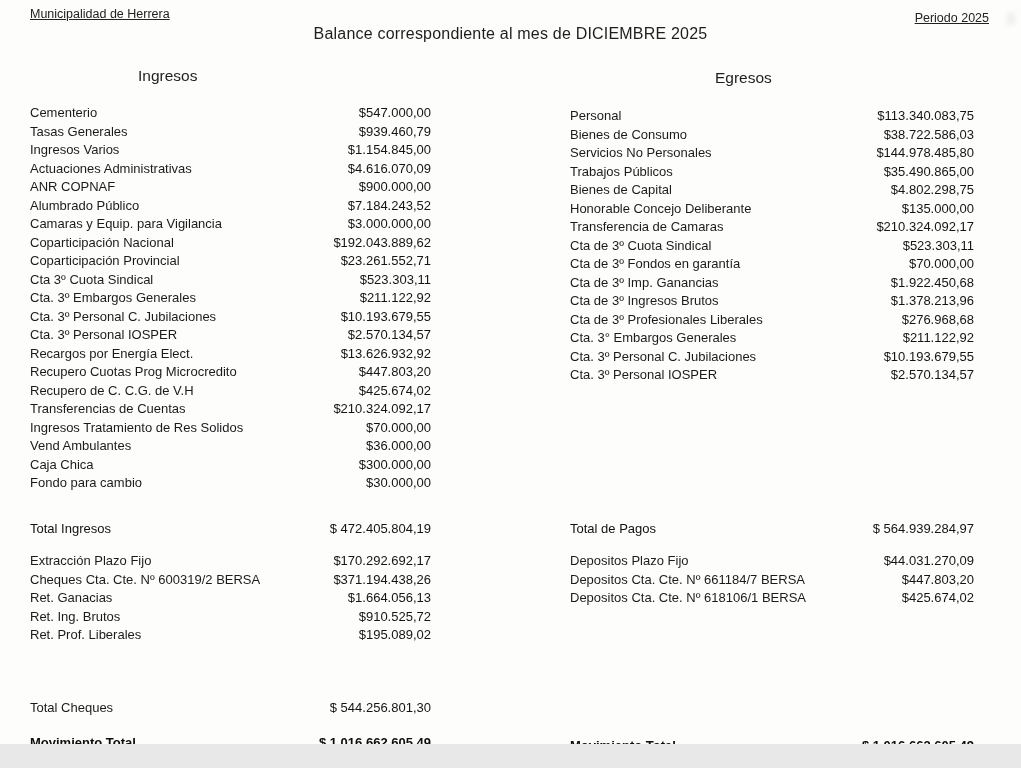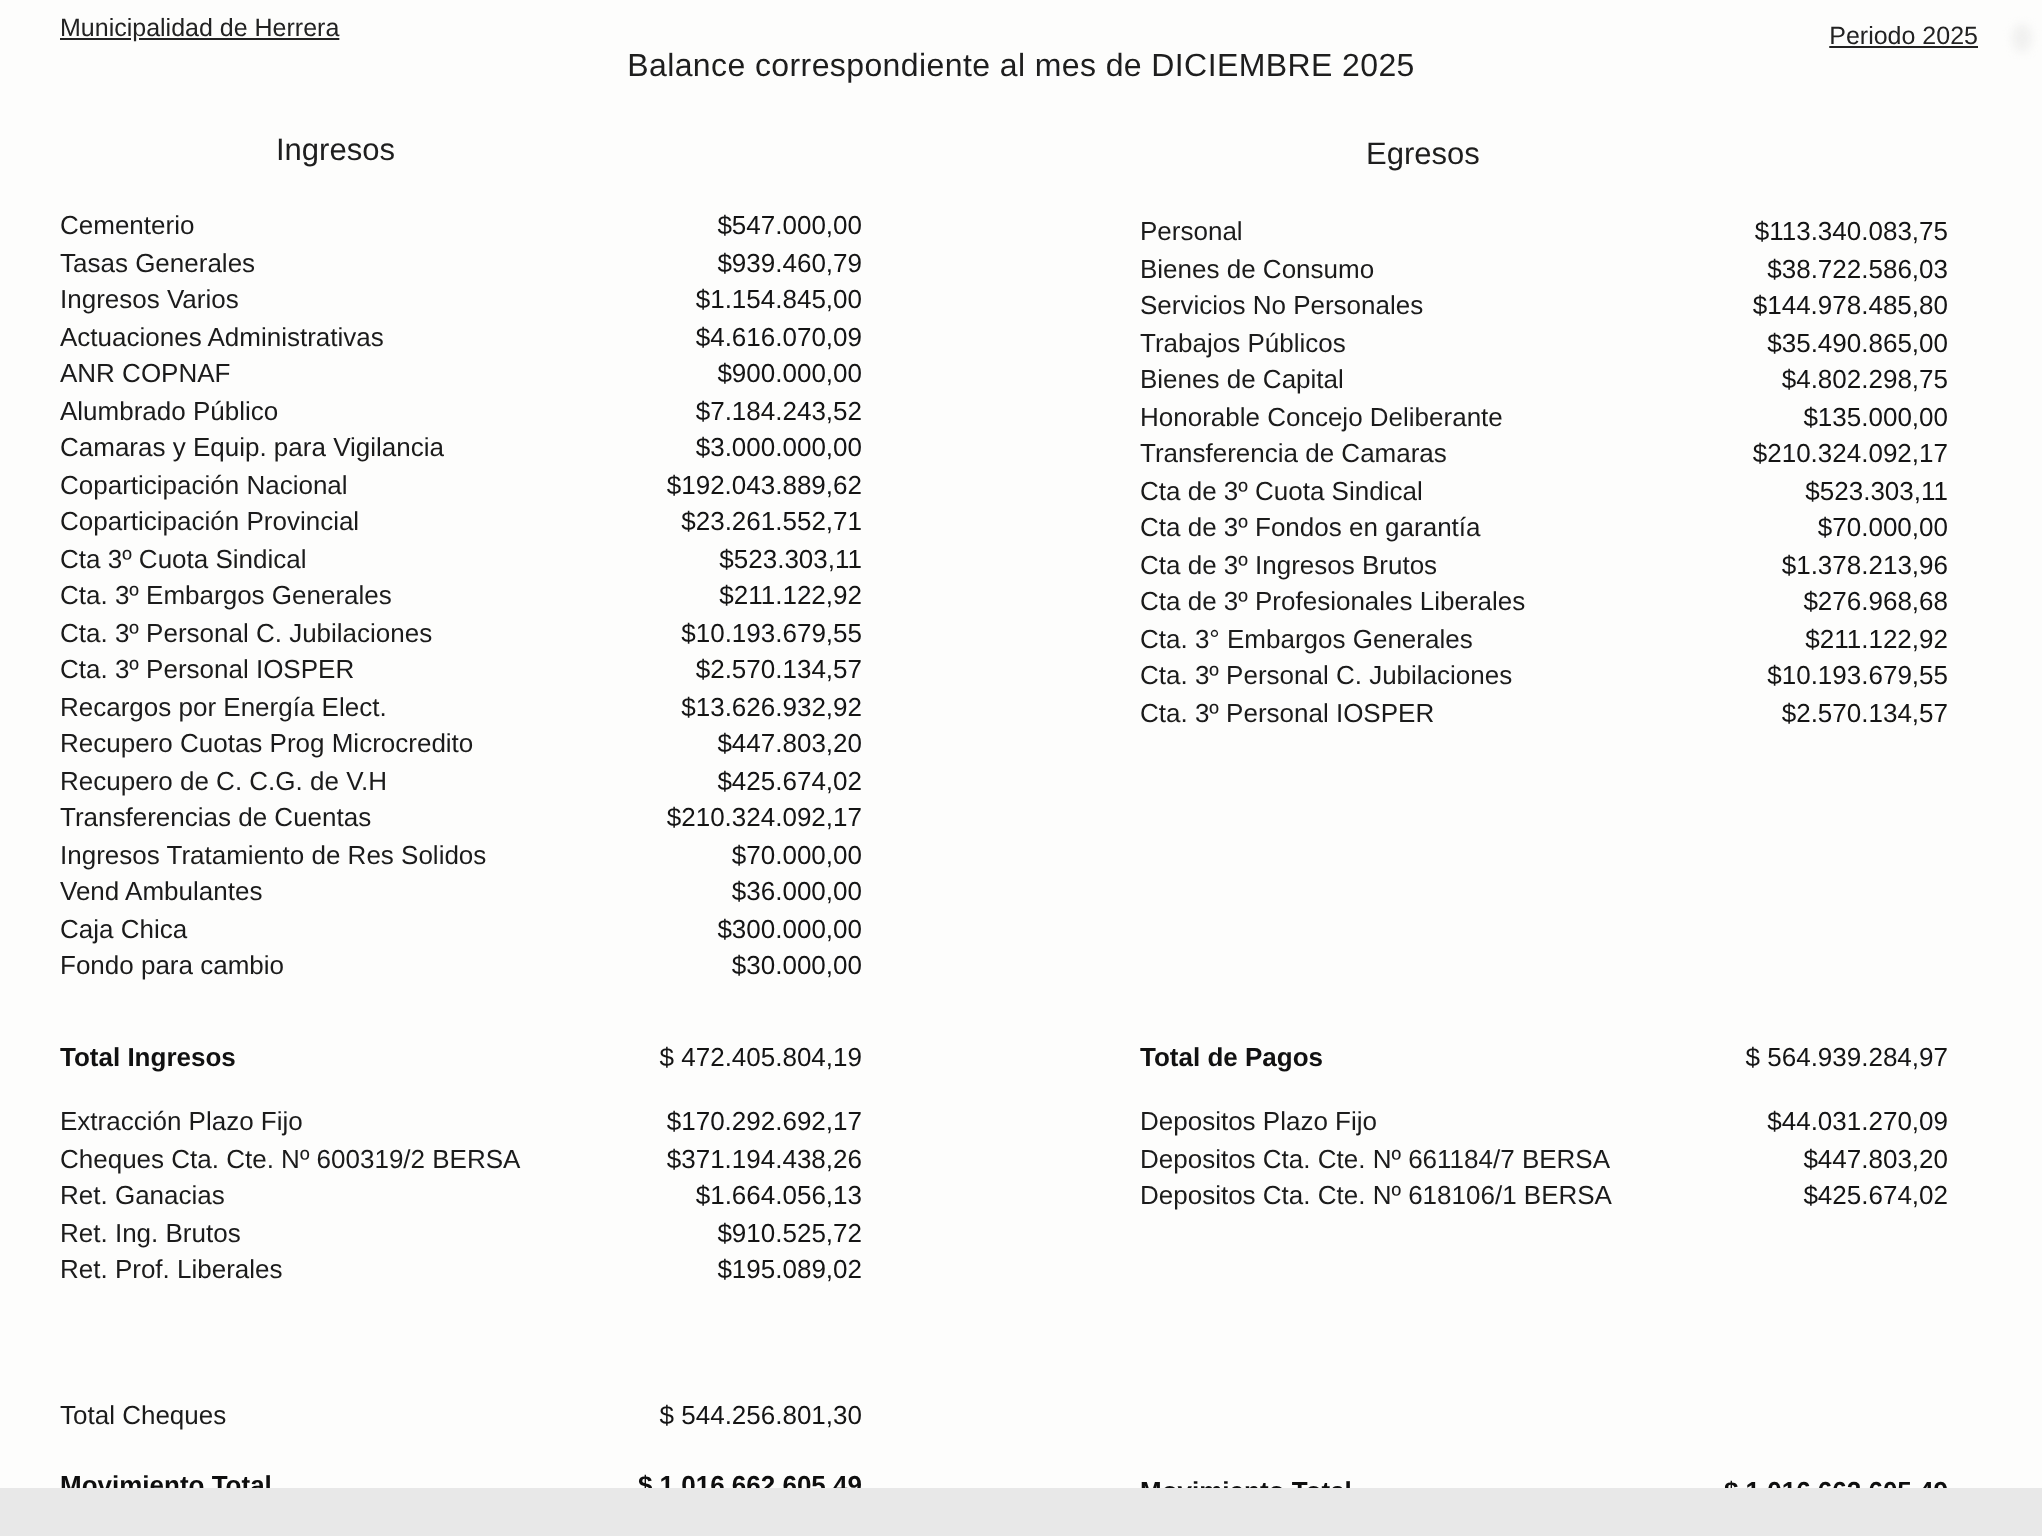"Egresos" .egresos-heading { left: 683px -> 715px }
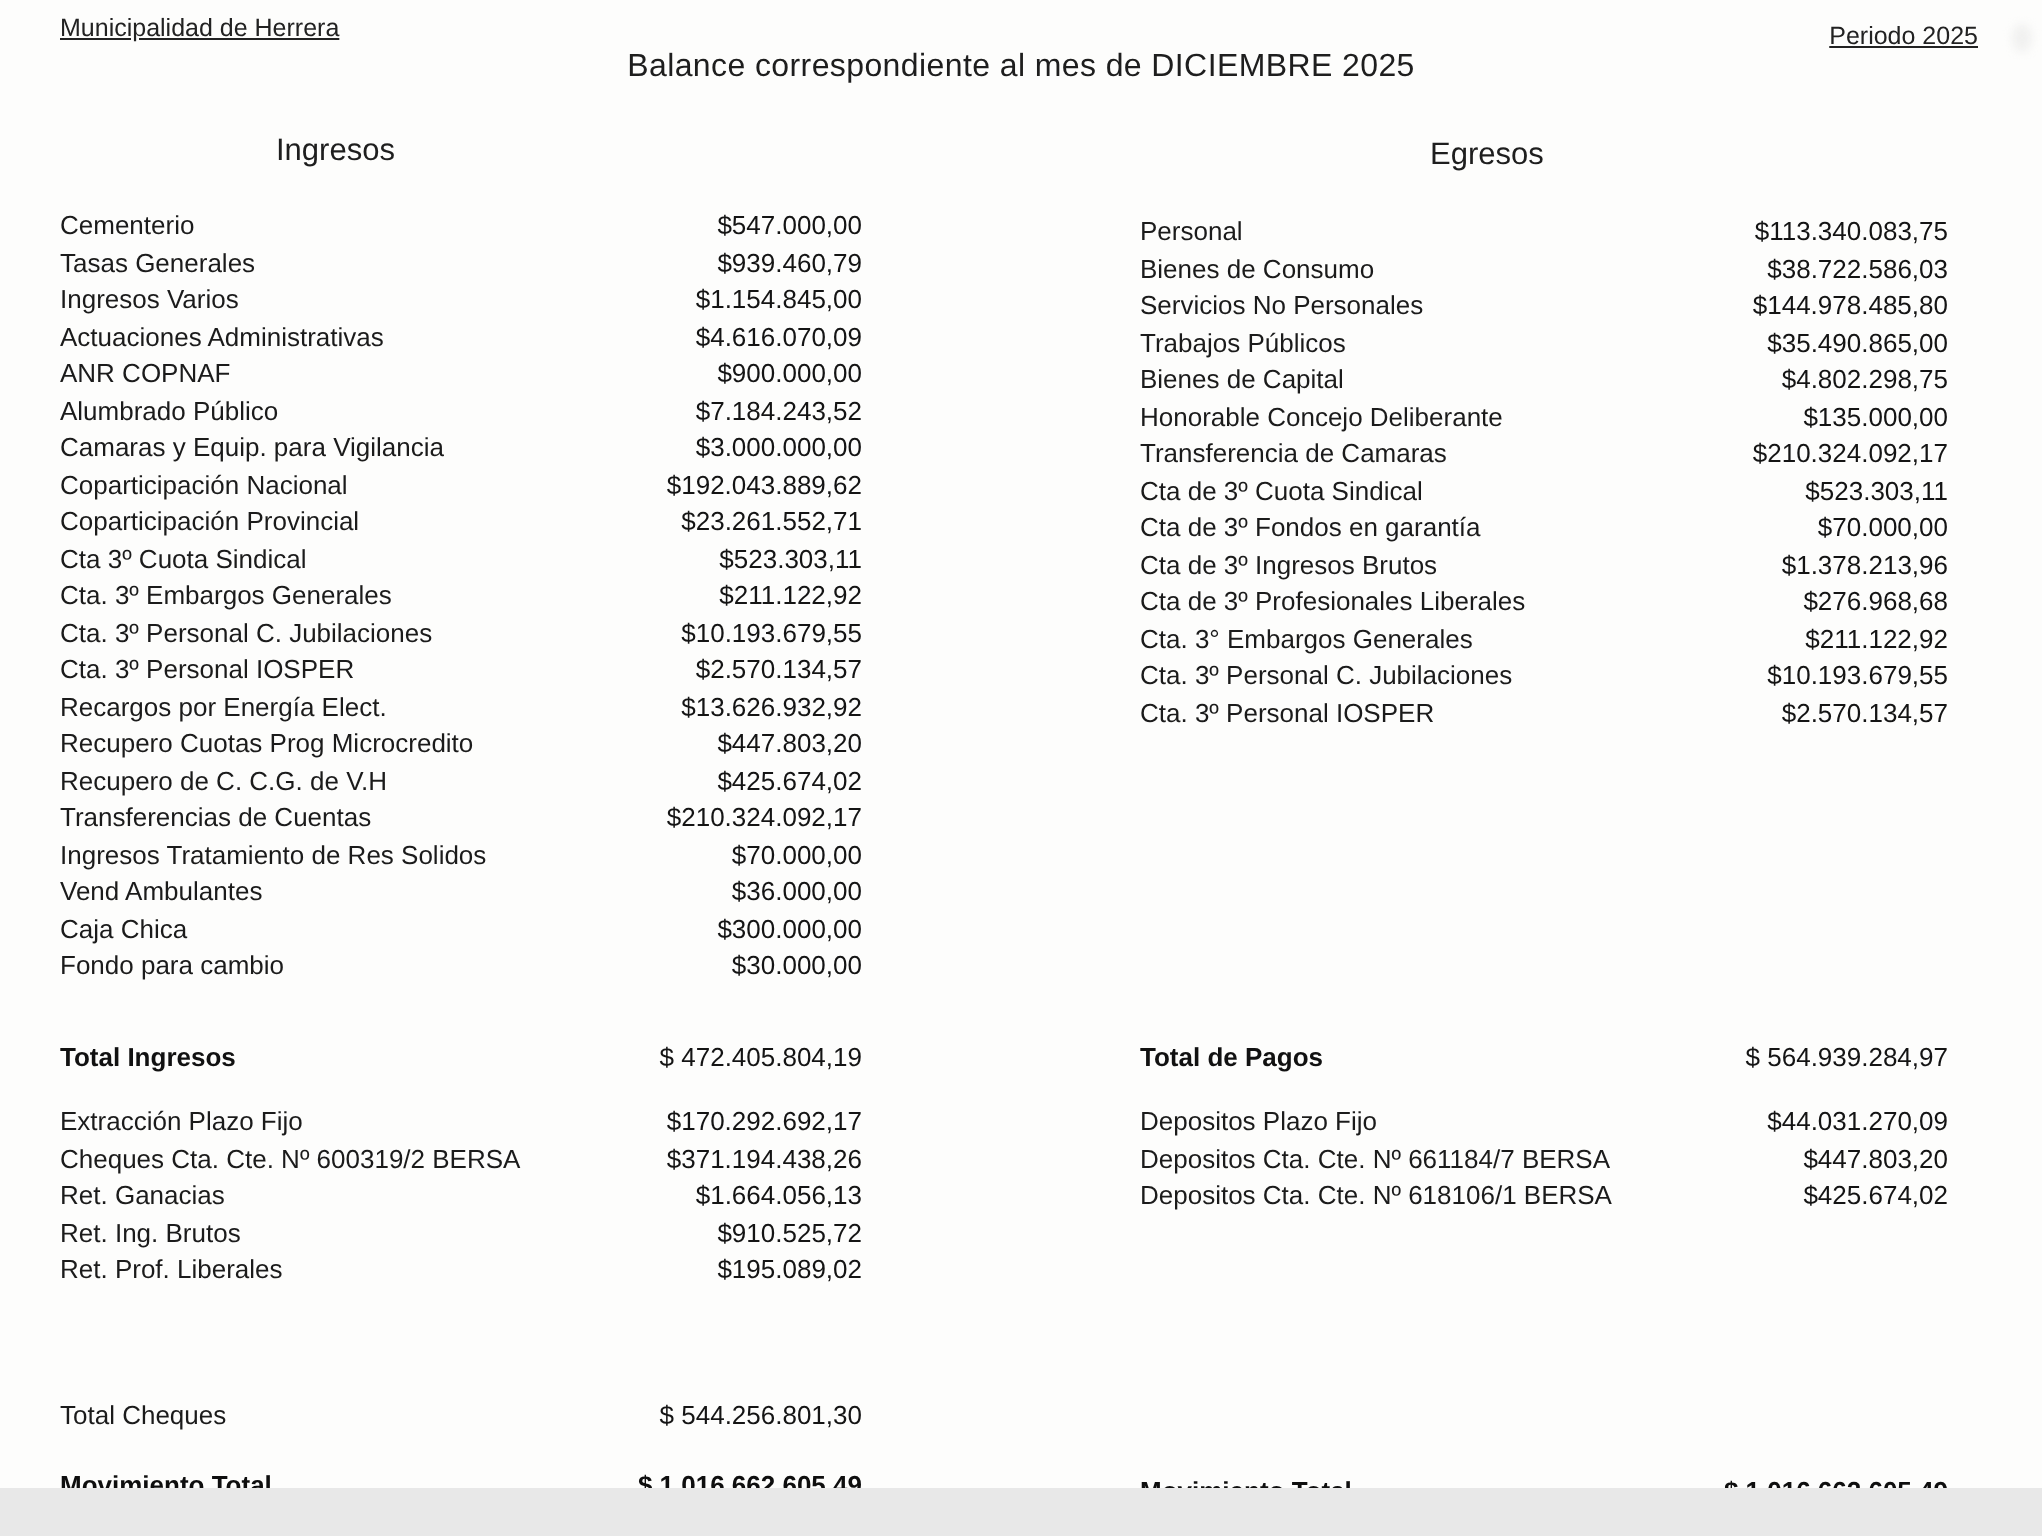"Cta de 3º Imp. Ganancias" div.row { html: none -> <div> <span>Cta de 3º Imp. Ganancias</span> <span>$1.922.450,68</span> </div> }
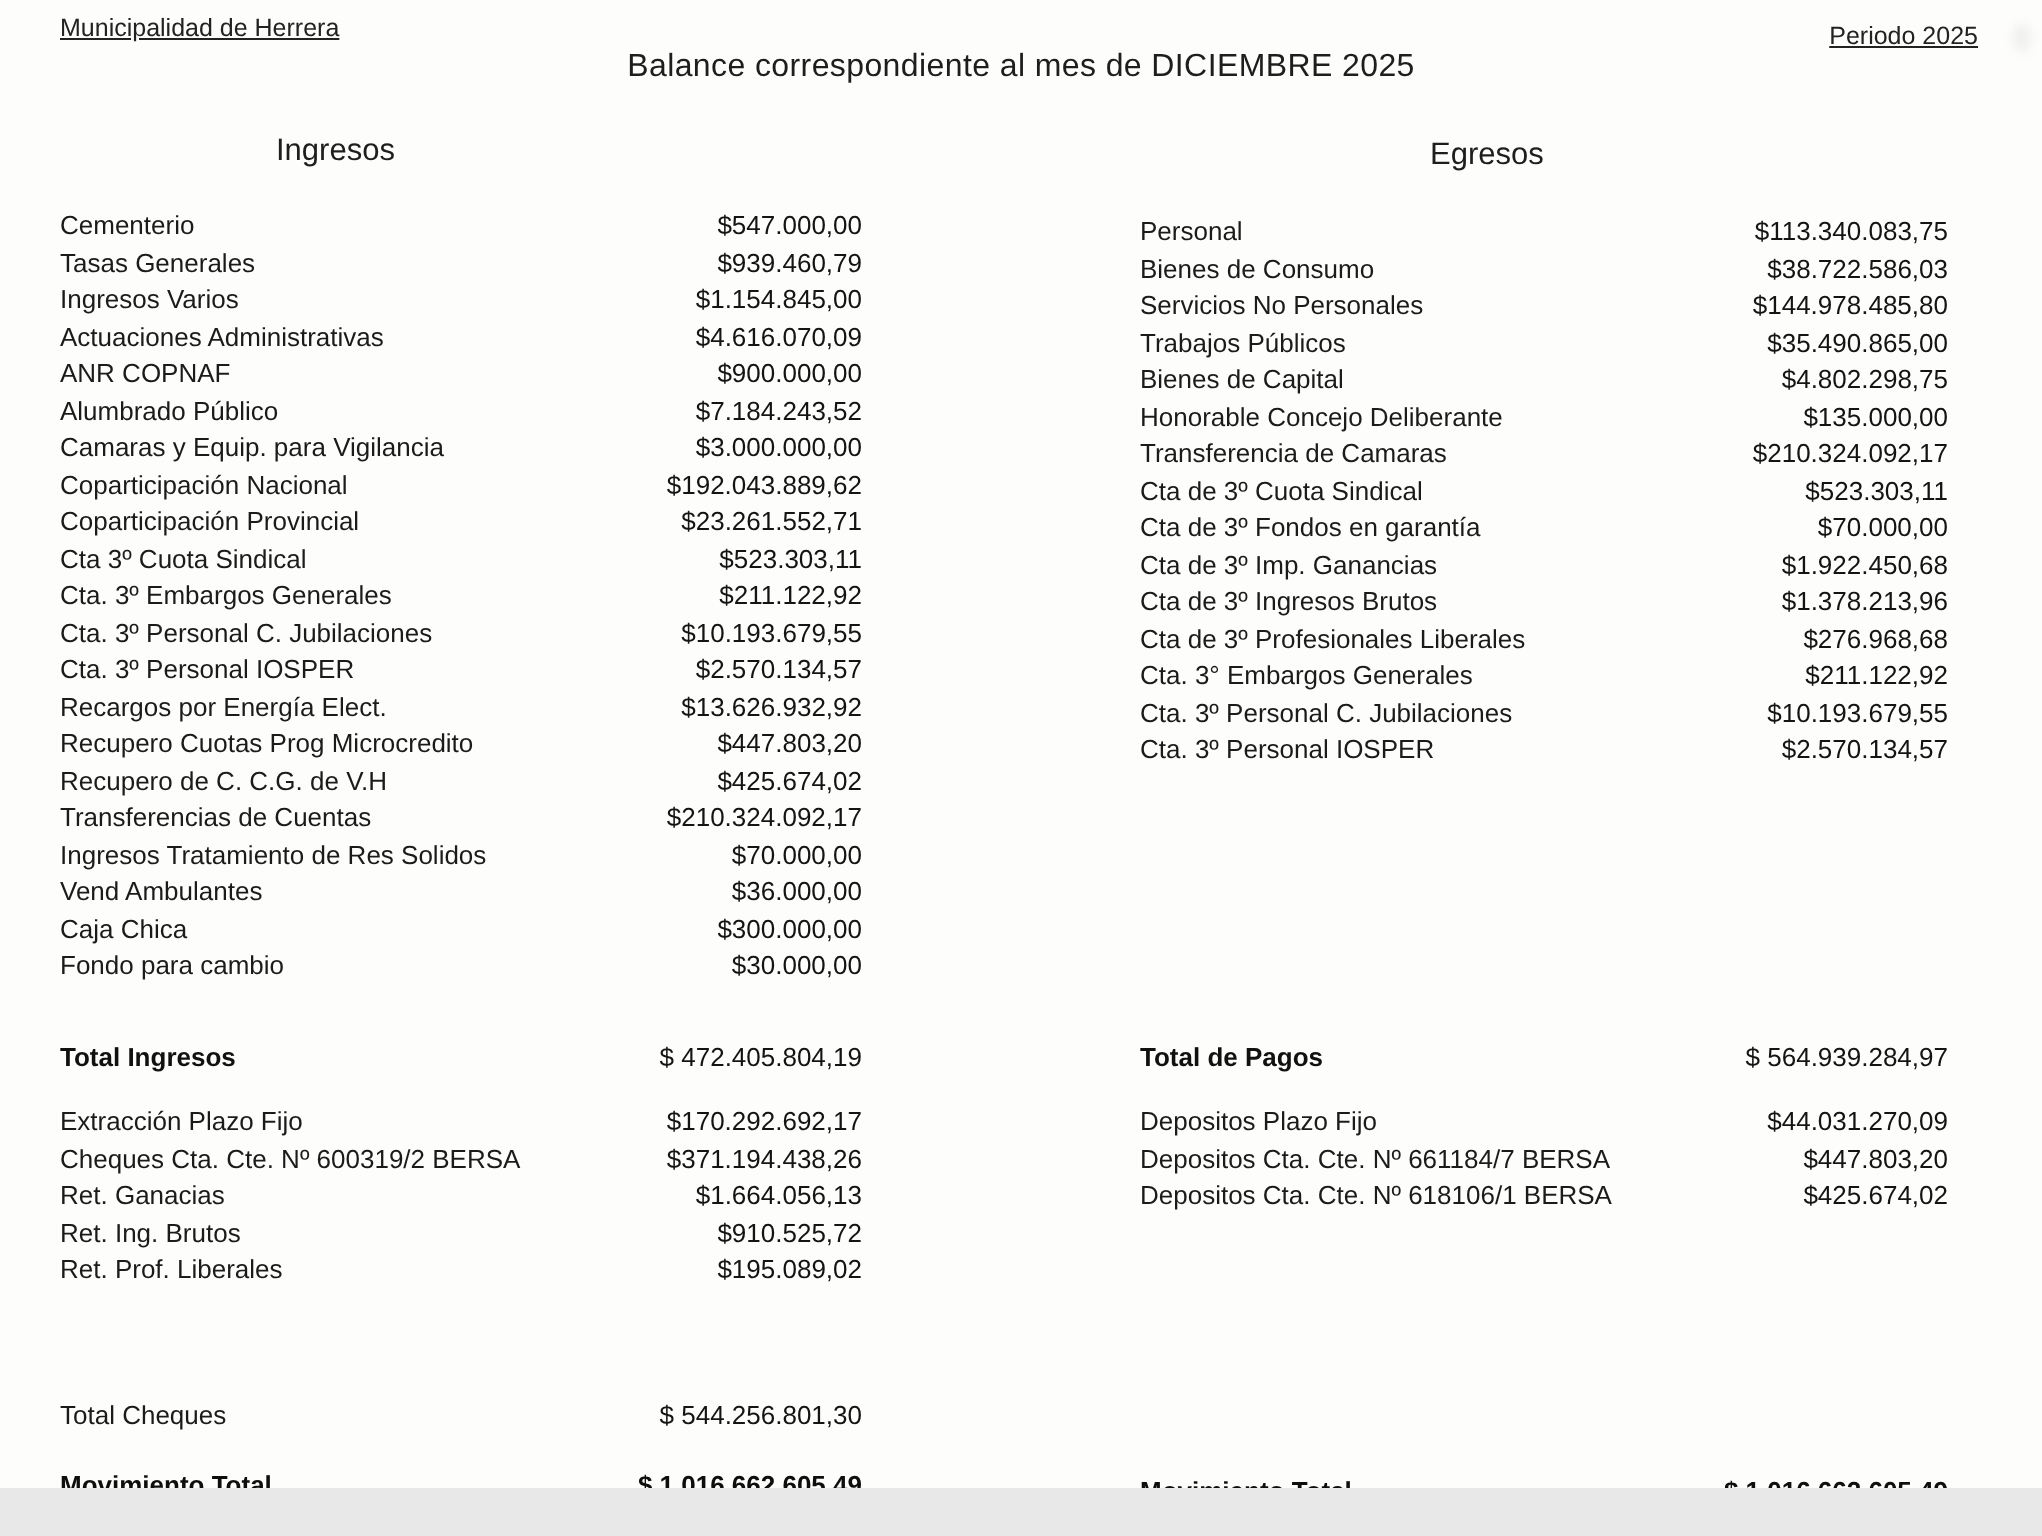"Total Ingresos" .bold-label .lbl { font-weight: 700 -> 400 }
